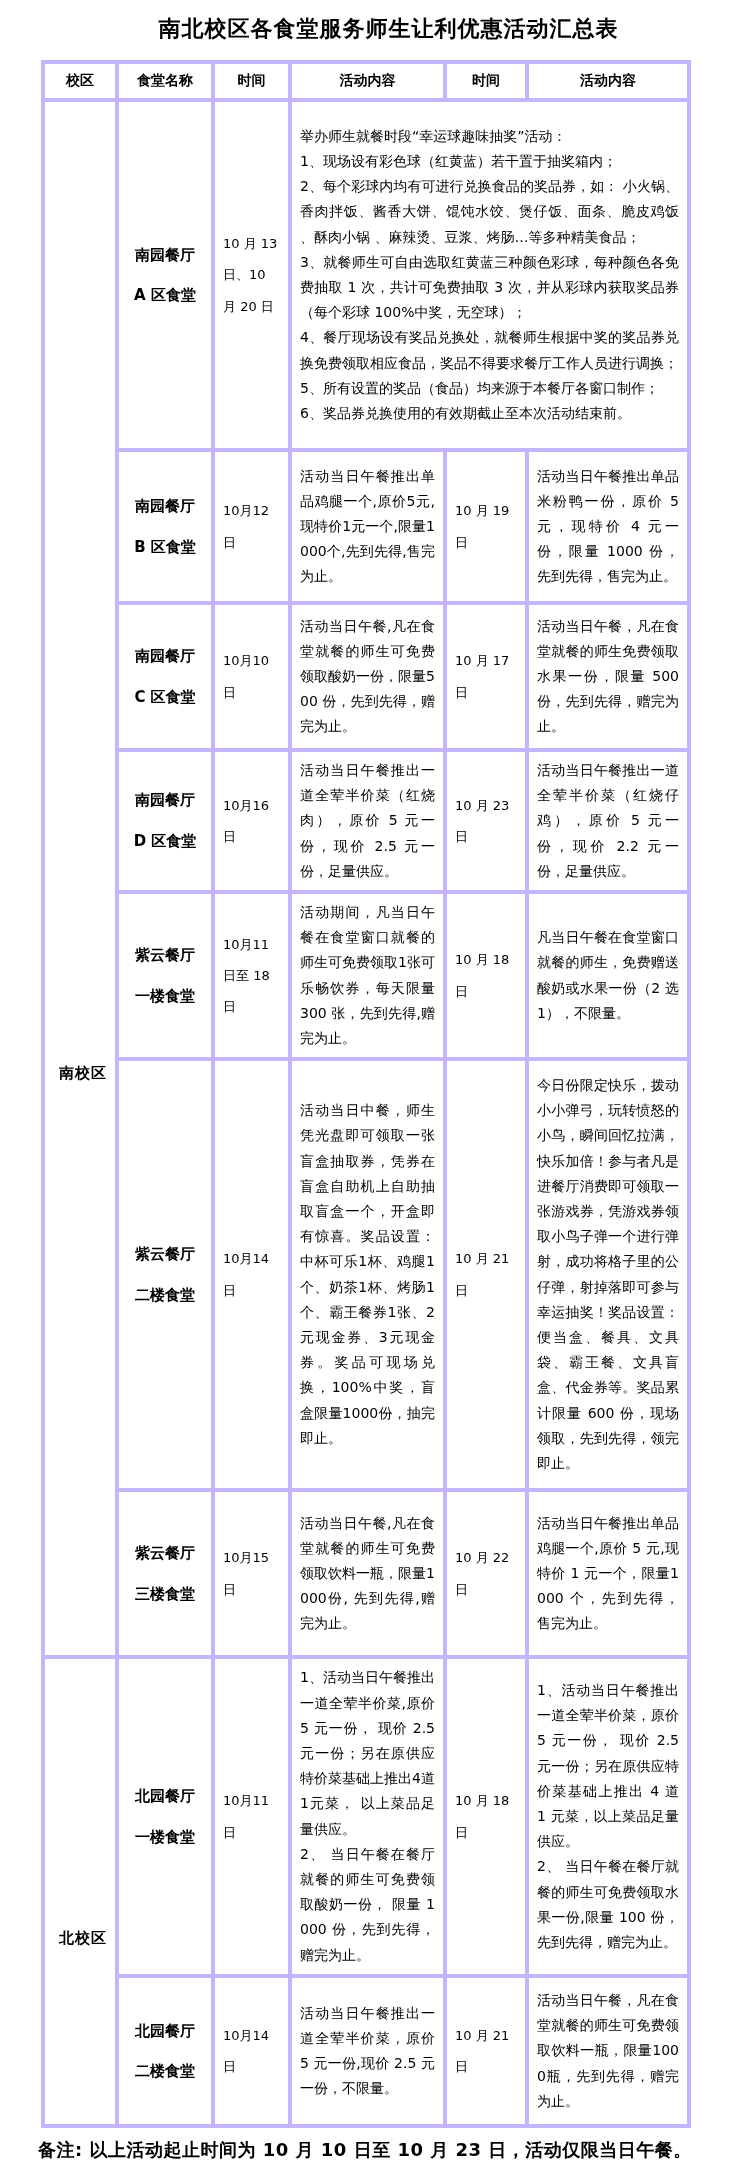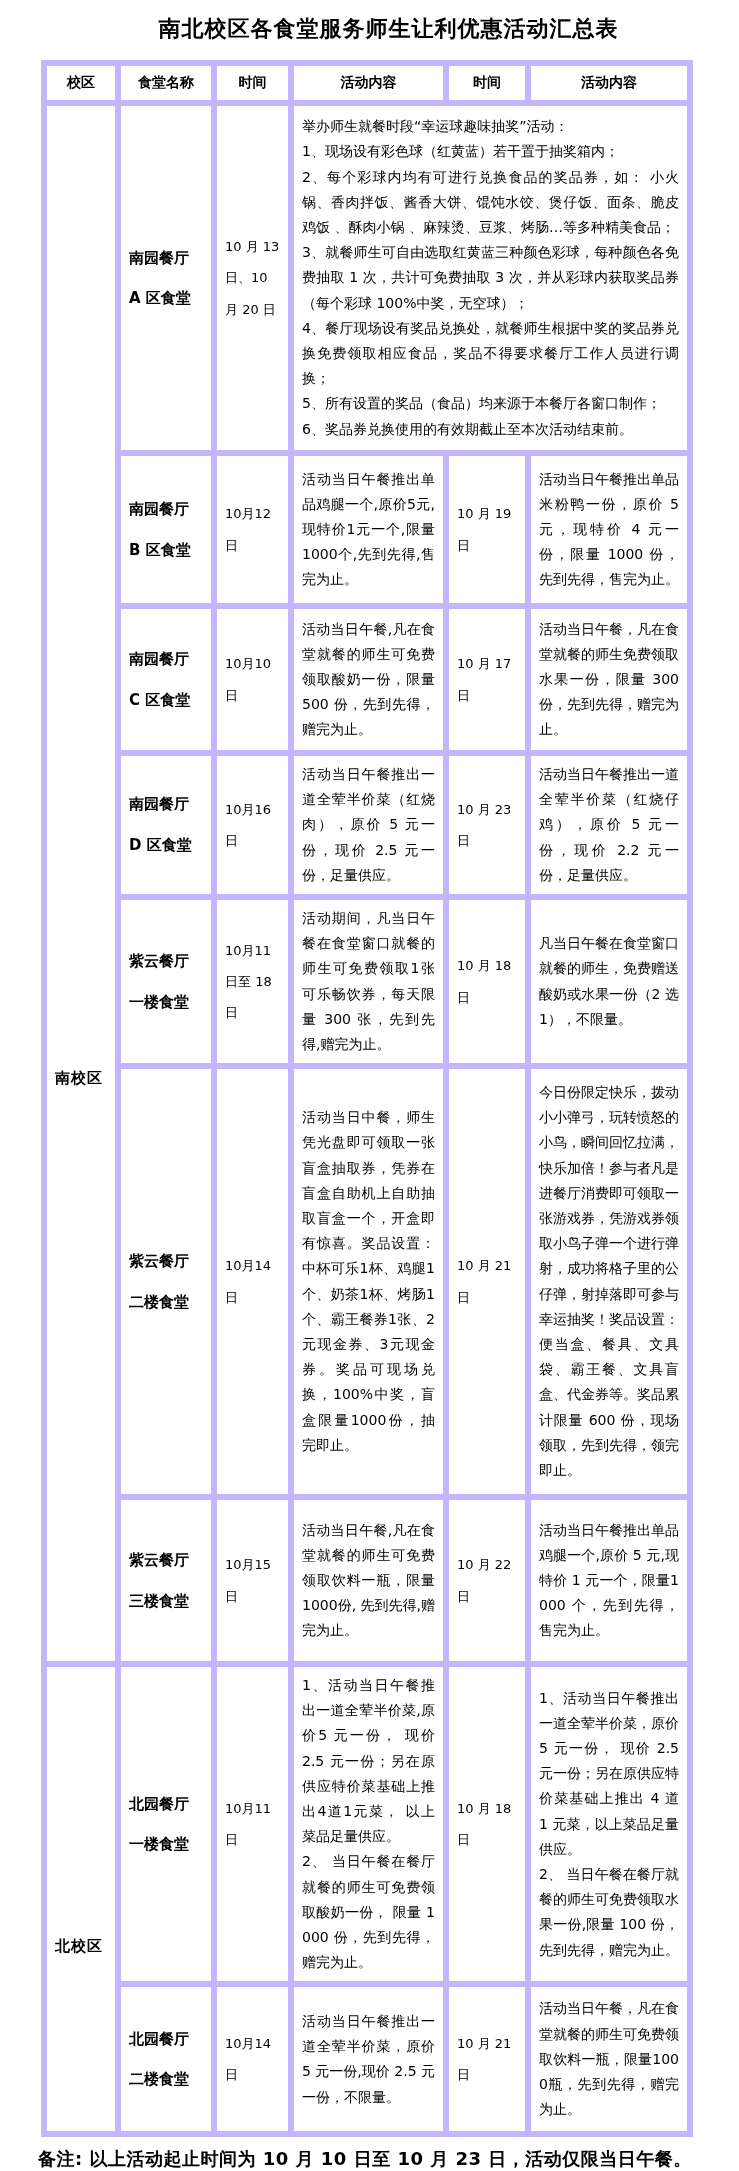"校区" table.summary th, table.summary td { border: 6px solid #c4b5fd -> 4px solid #c4b5fd }
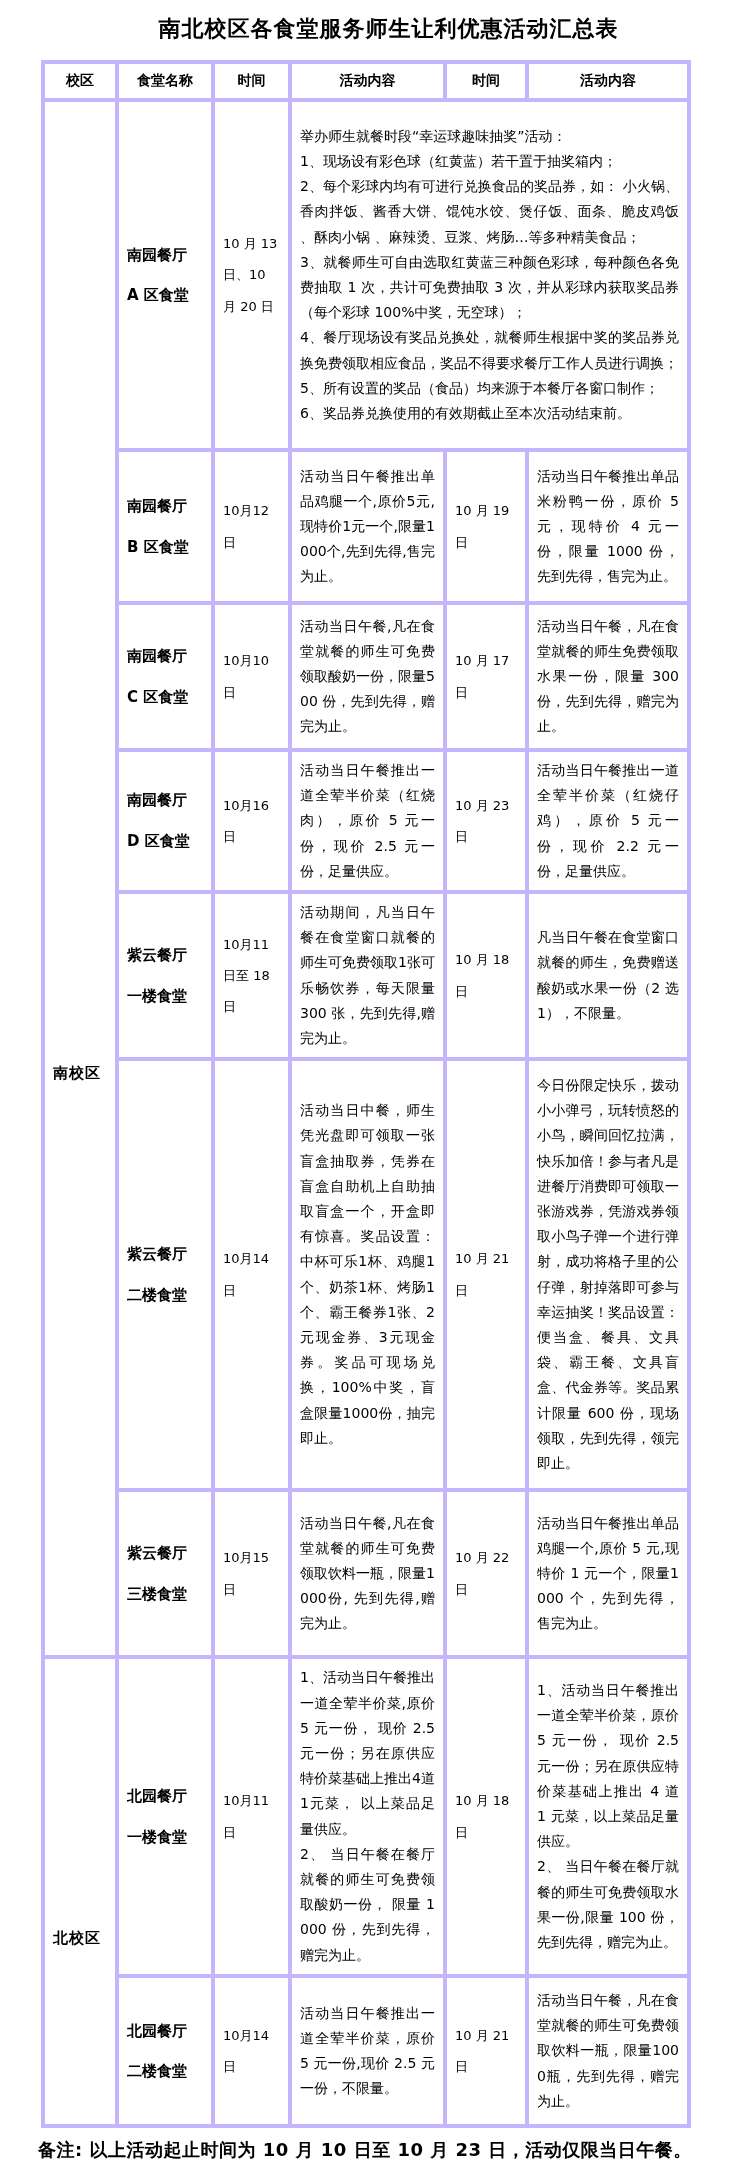"南园餐厅" td.canteen { text-align: none -> center }
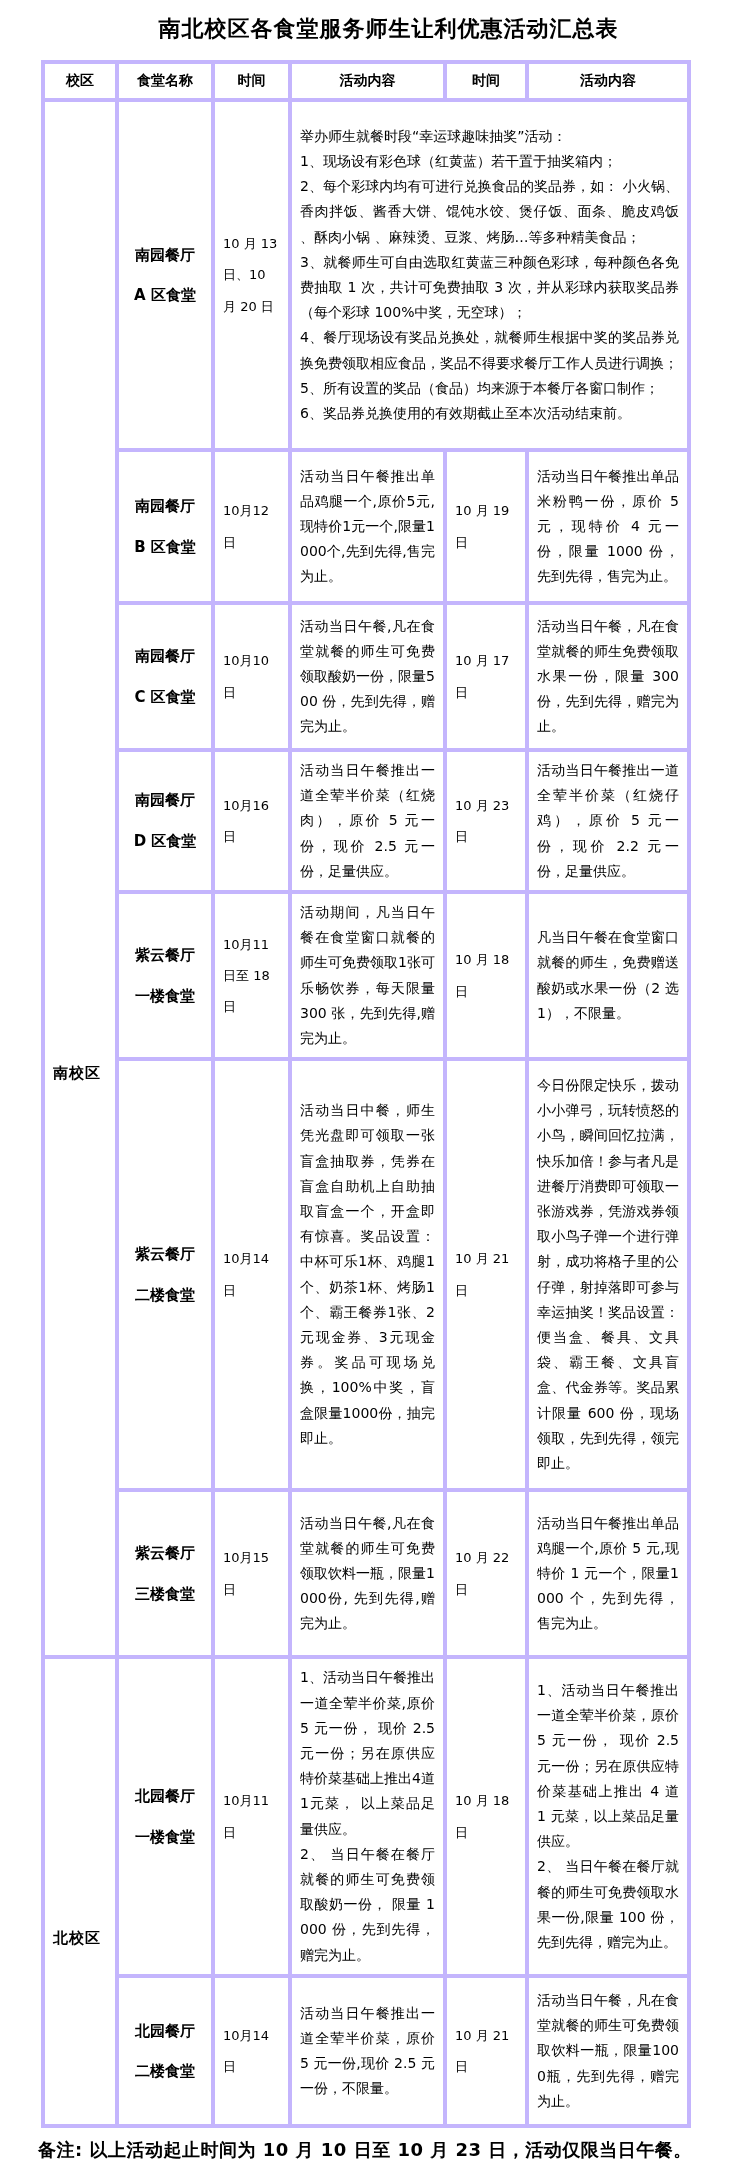"活动当日午餐，凡在食堂就餐的师生免费领取水果一份，限量 300" td.content { text: 300 -> 500 }
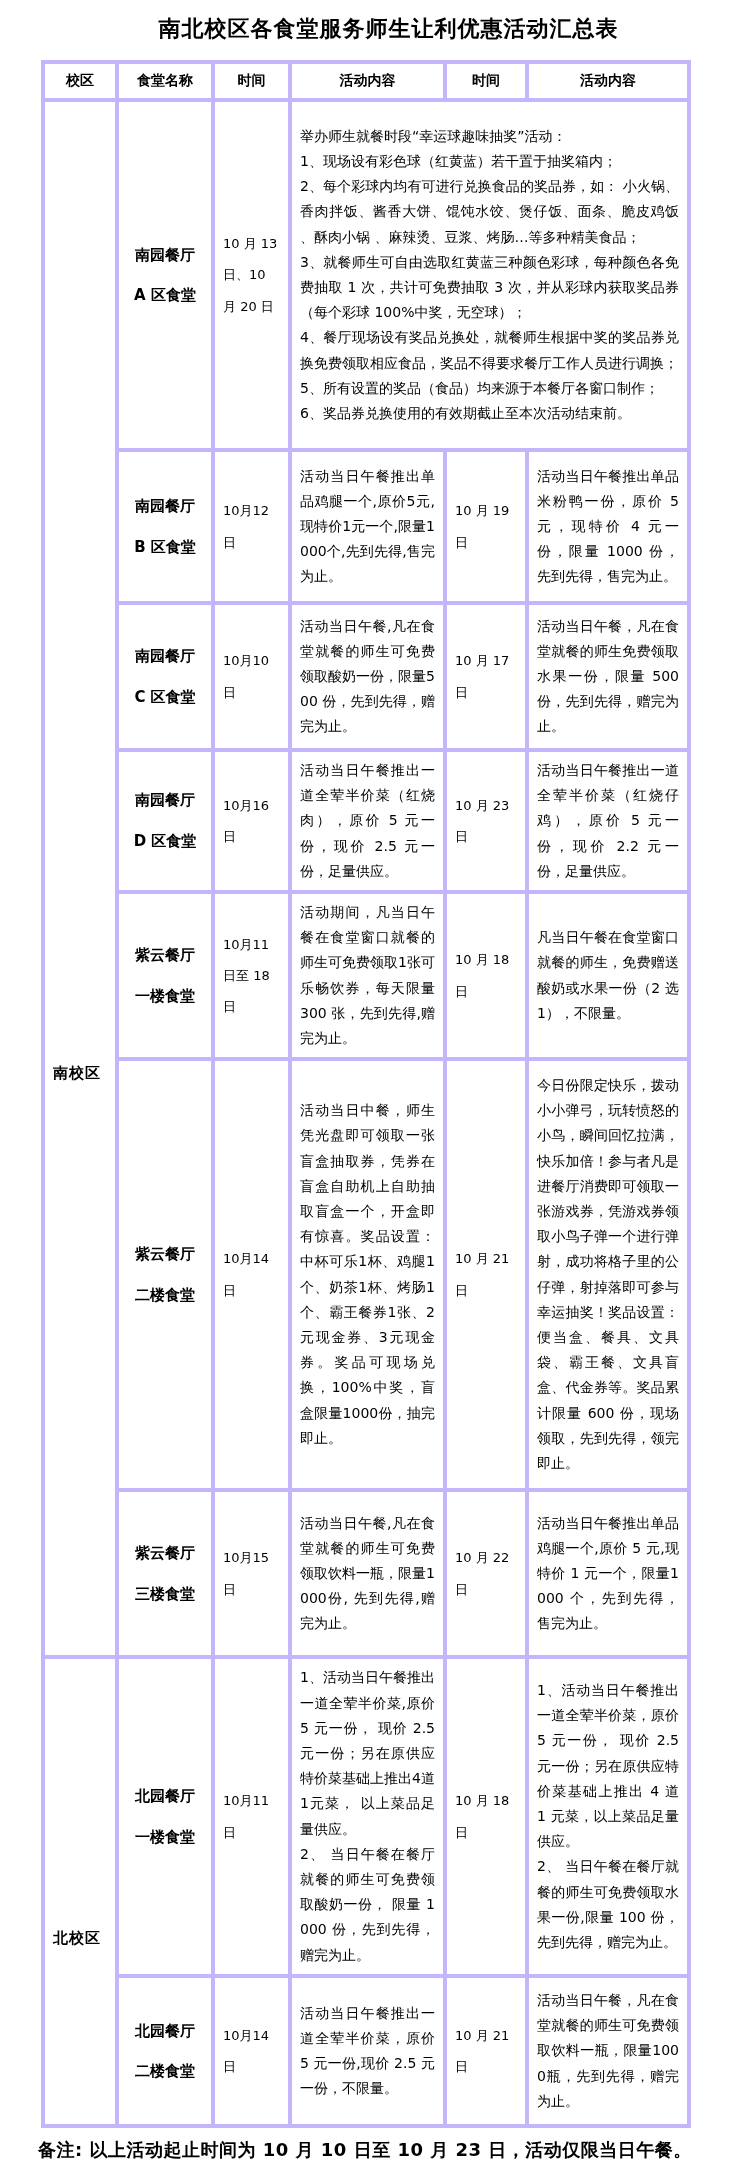"南校区" td.campus { text-align: left -> right }
